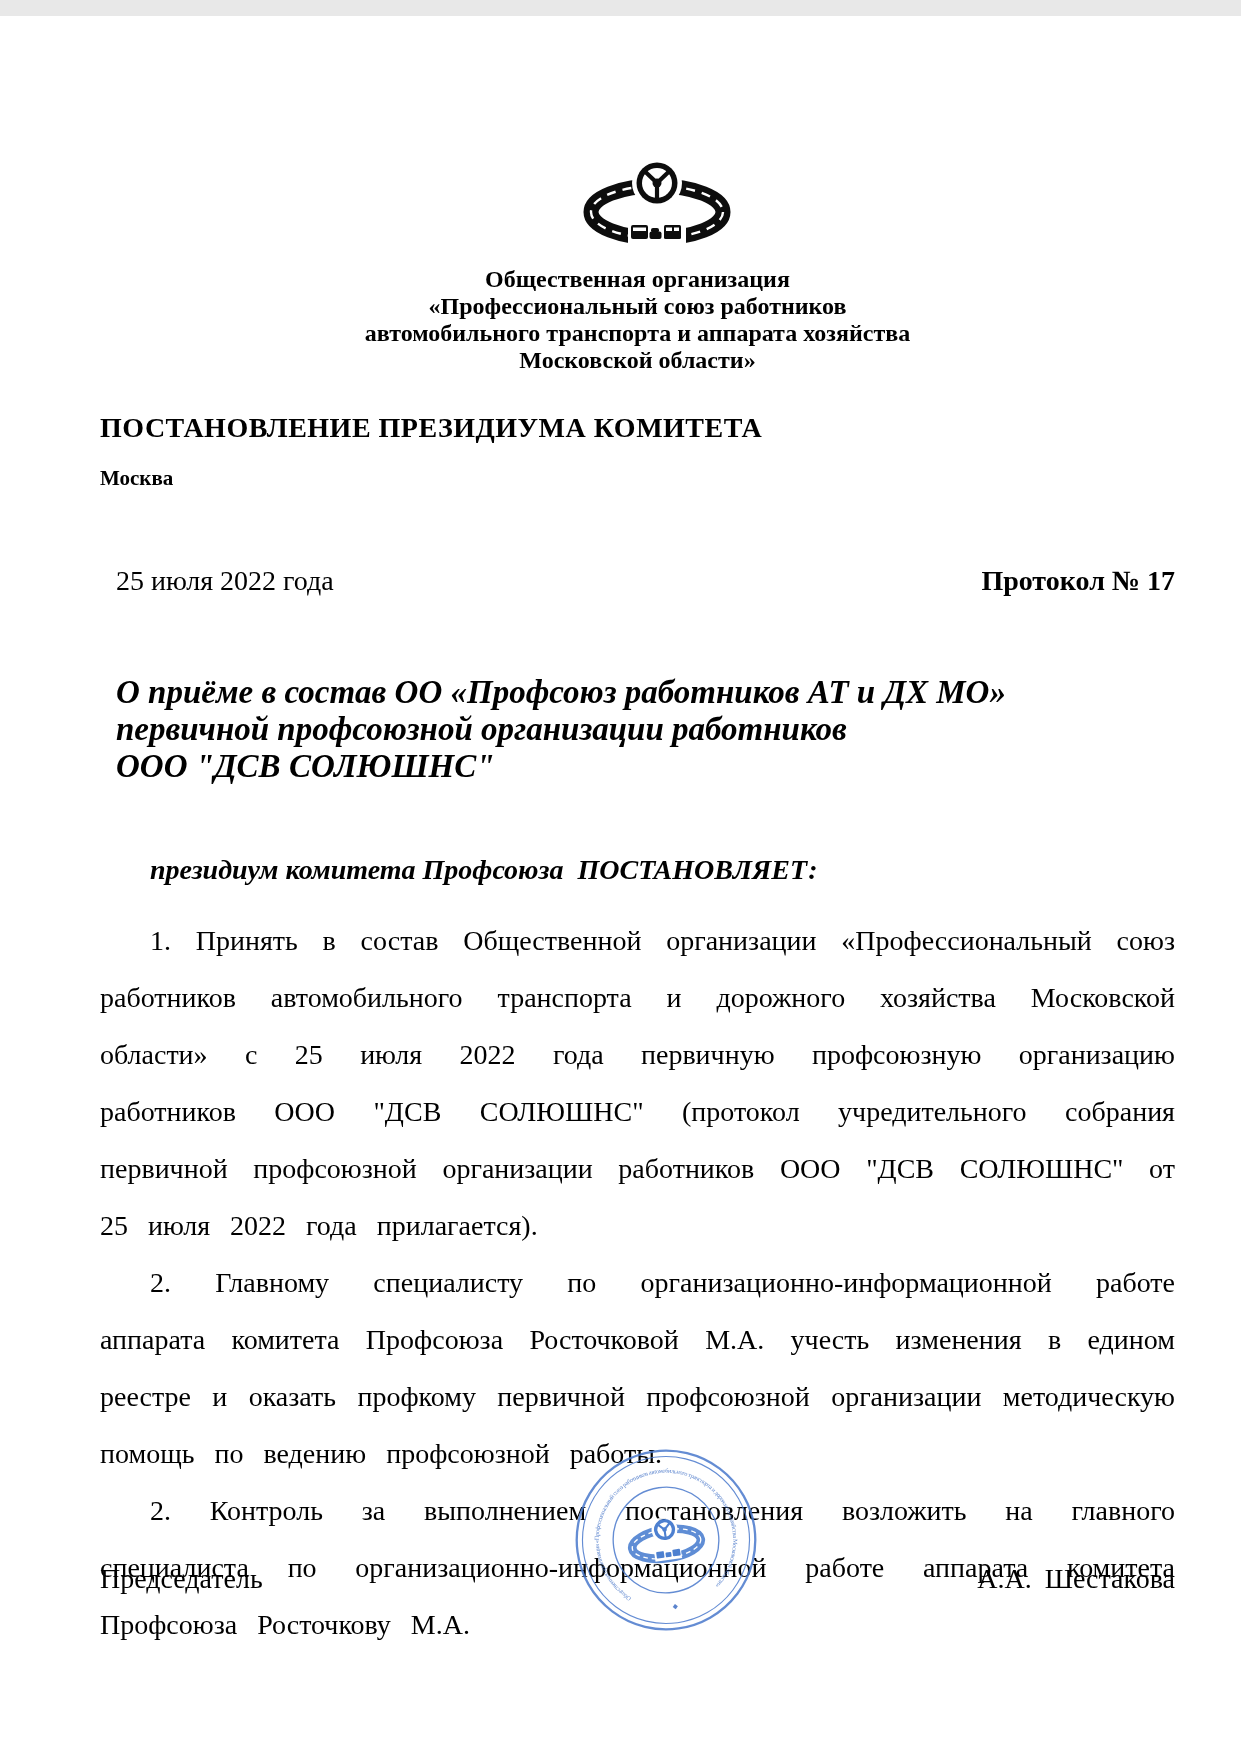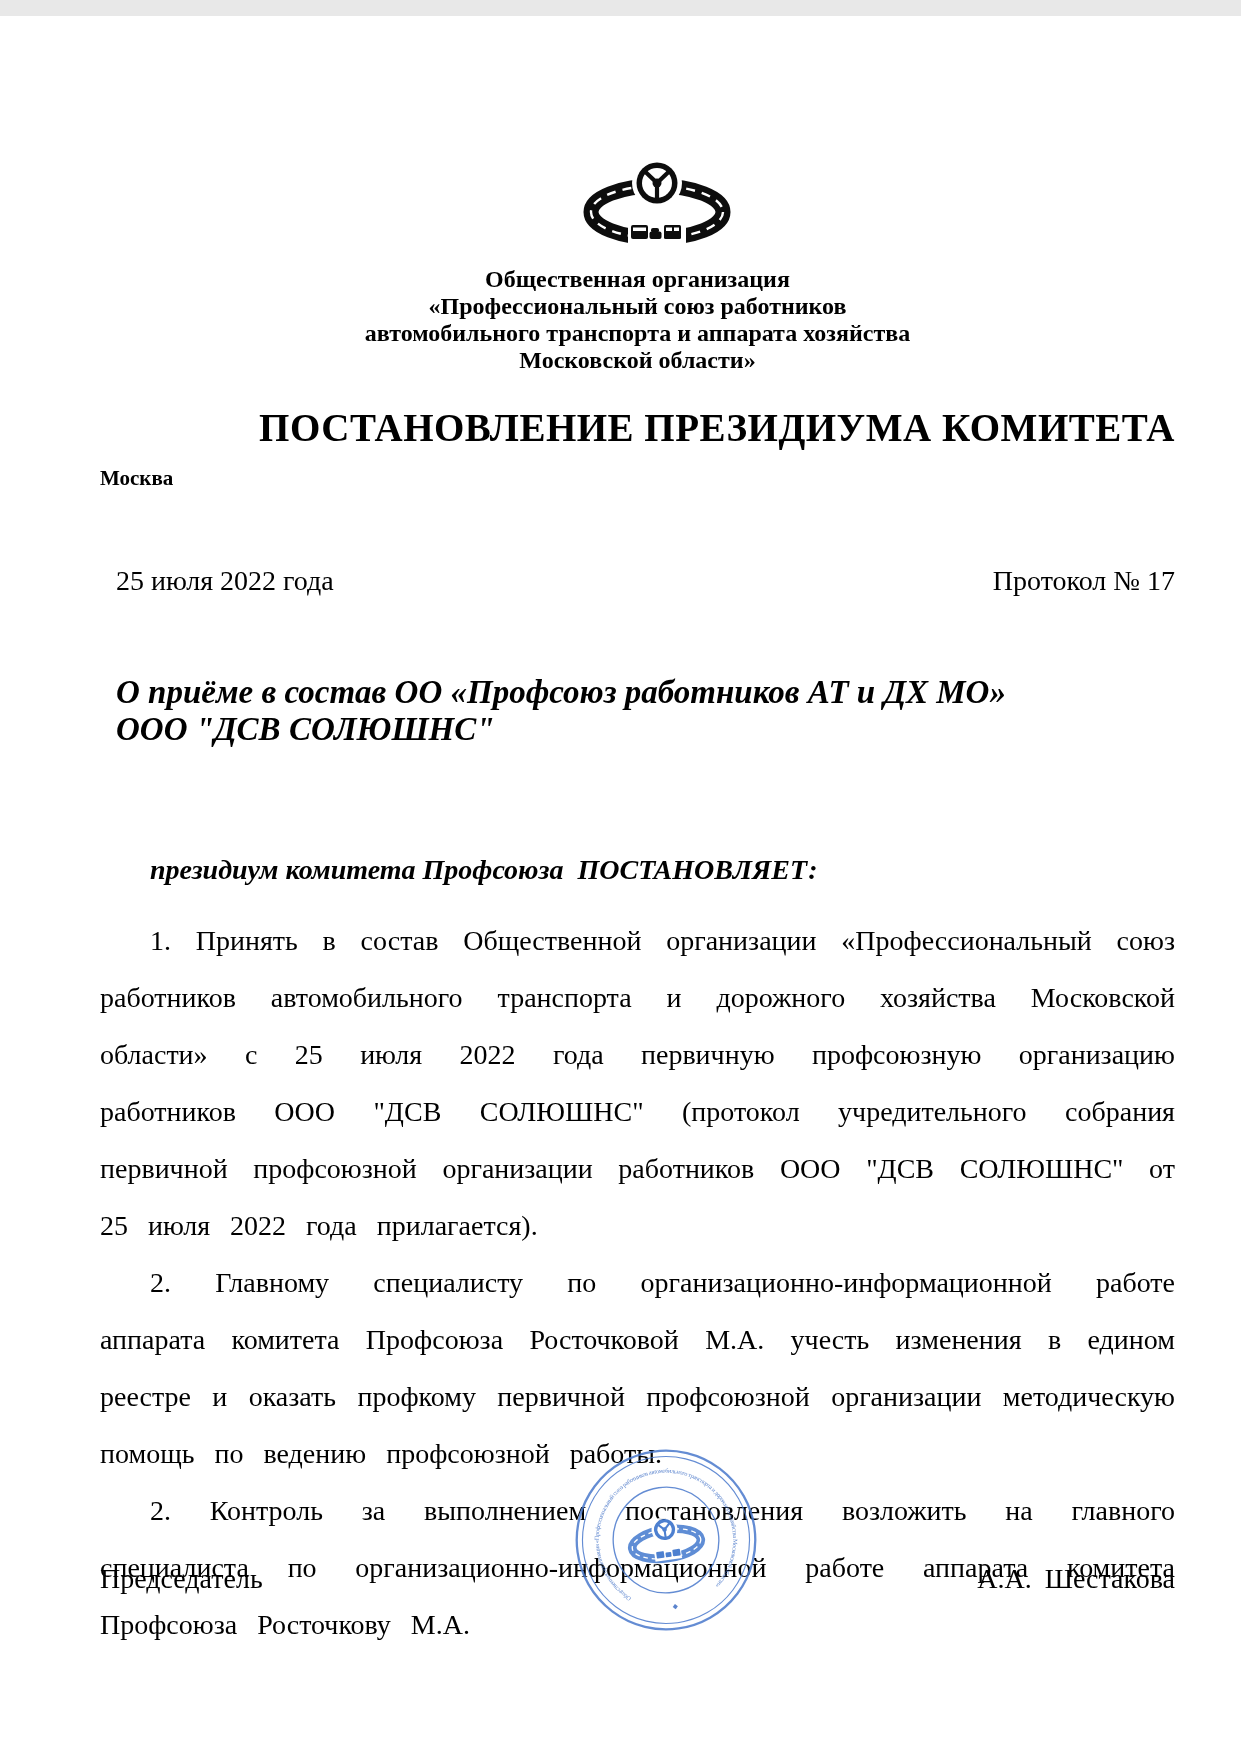"ПОСТАНОВЛЕНИЕ ПРЕЗИДИУМА КОМИТЕТА" .title { font-size: 39px -> 28px; text-align: right -> left }
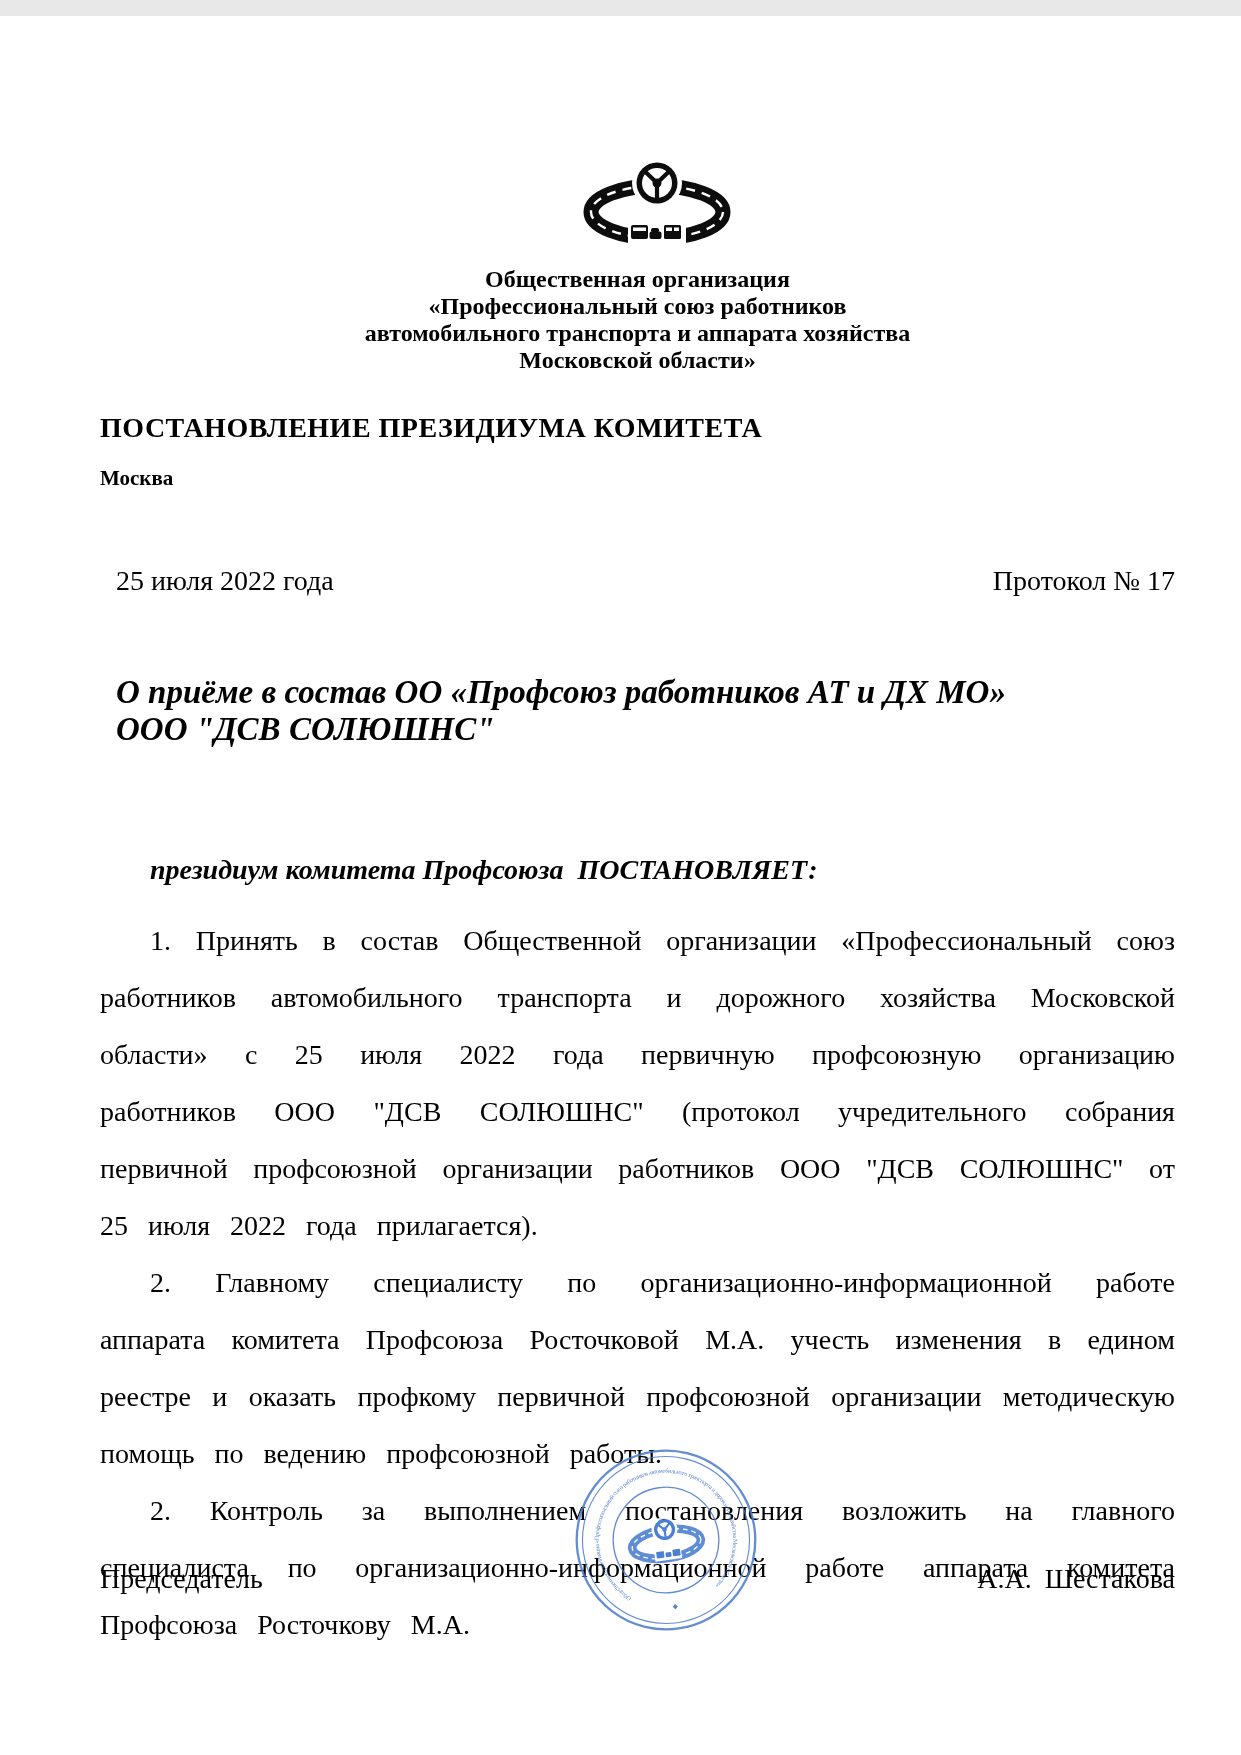"Протокол № 17" .meta .protocol { font-weight: none -> bold }
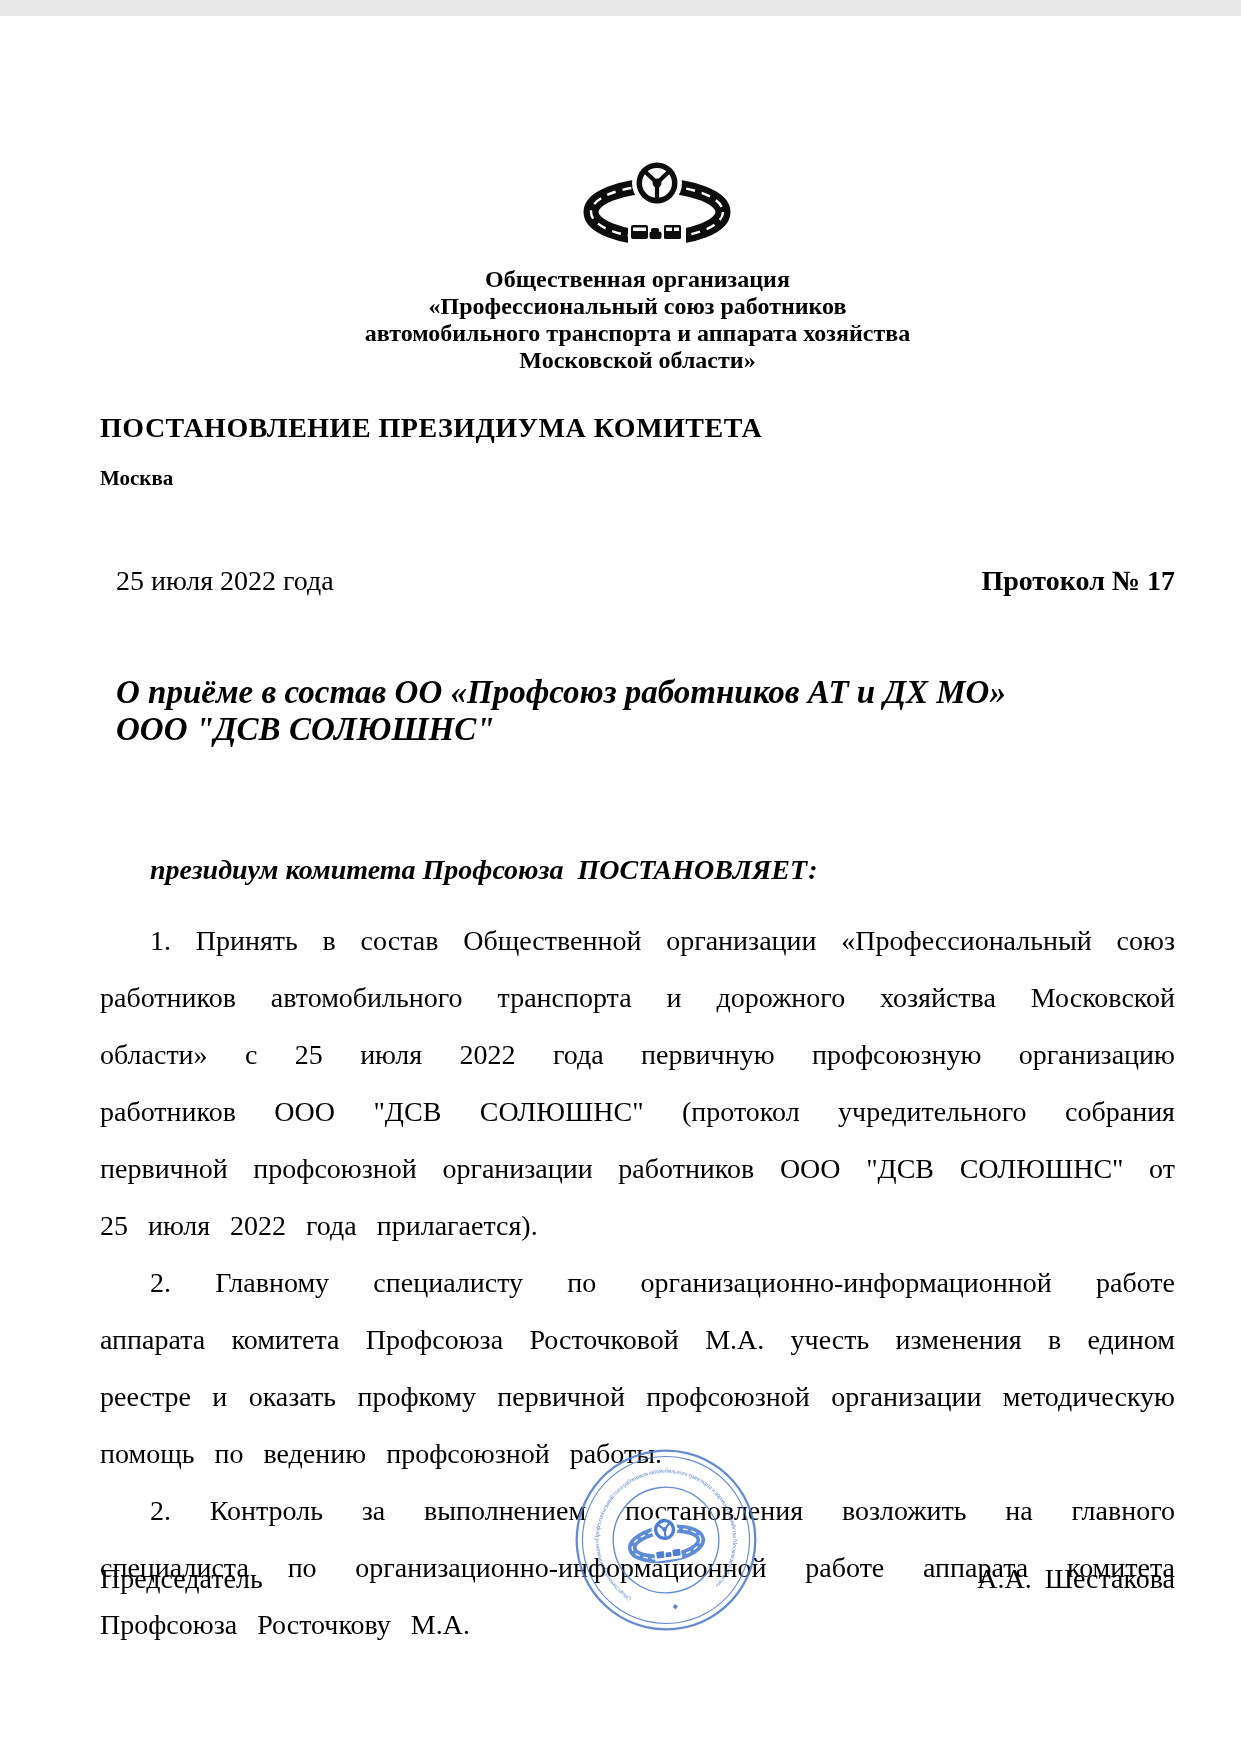"первичной профсоюзной организации" div { html: none -> <div>первичной профсоюзной организации работников</div> }
